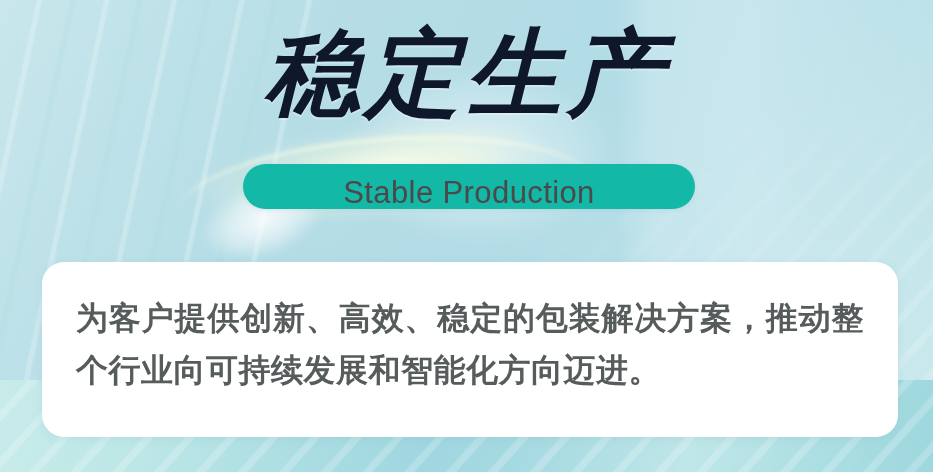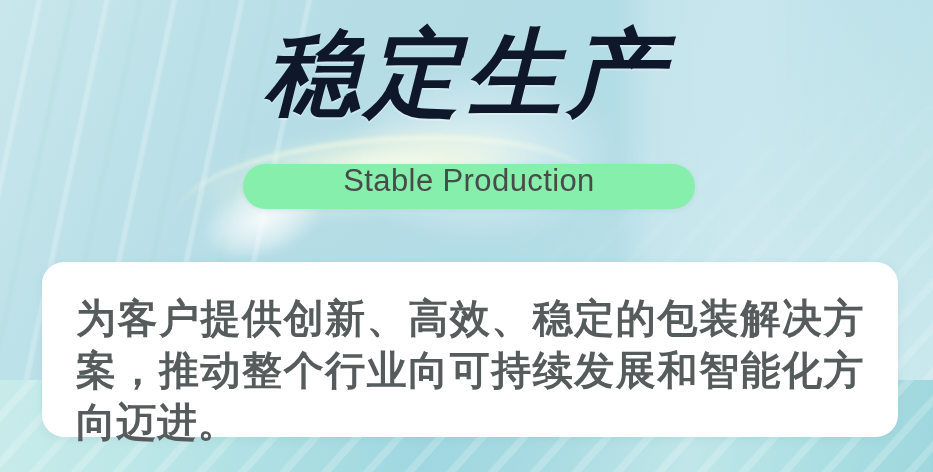"Stable Production" .subtitle-pill { align-items: flex-start -> flex-end; background: #86efac -> #14b8a6 }
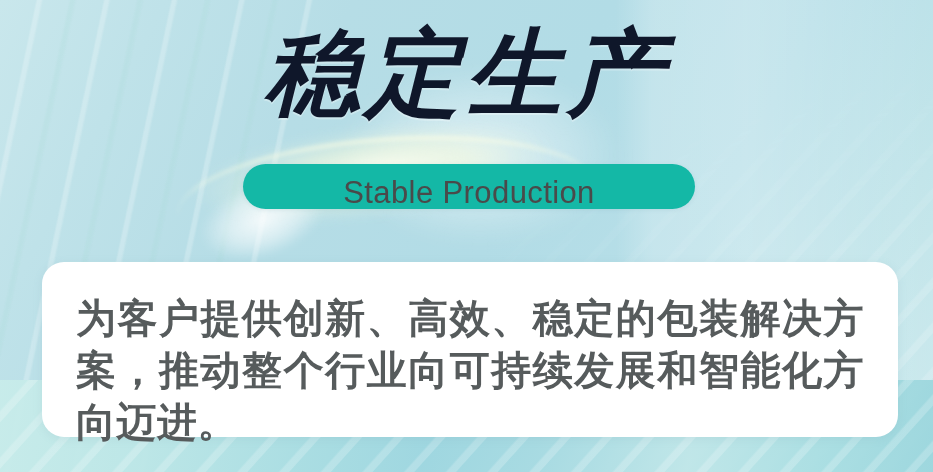"为客户提供创新、高效、稳定的包装解决方案，推动整个行业向可持续发展和智能化方向迈" .desc-text { font-size: 40px -> 32px }
